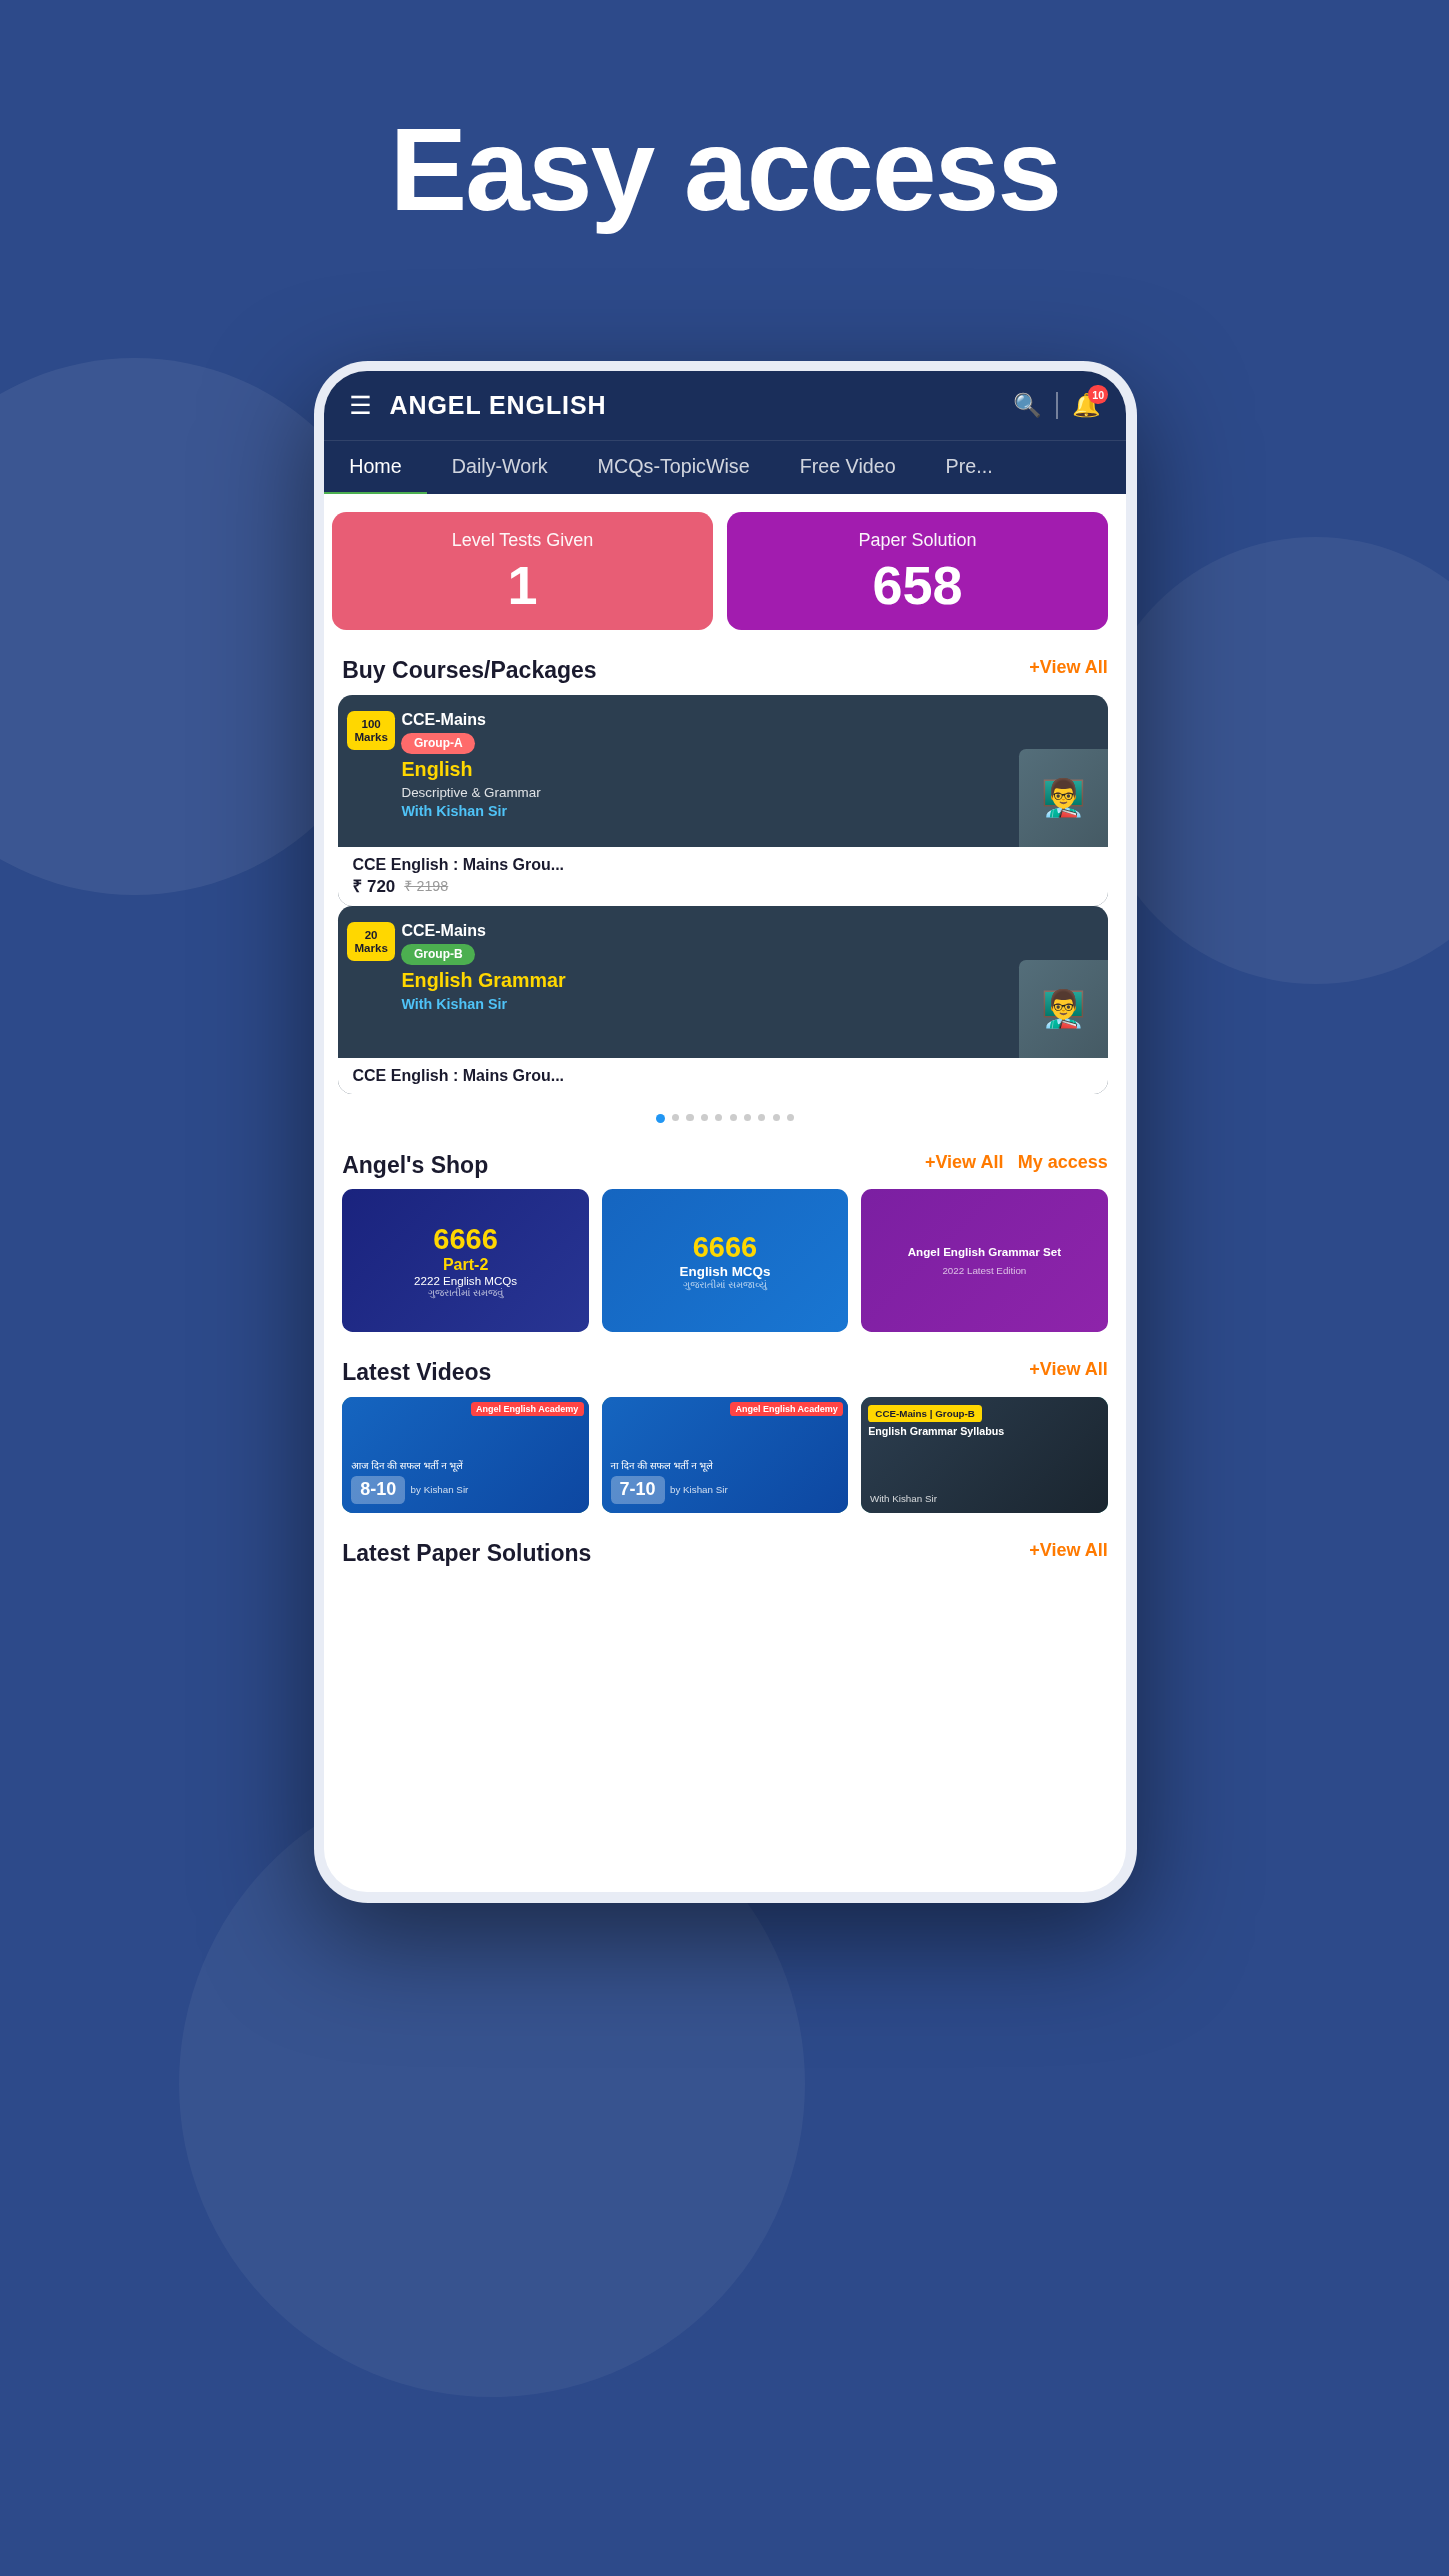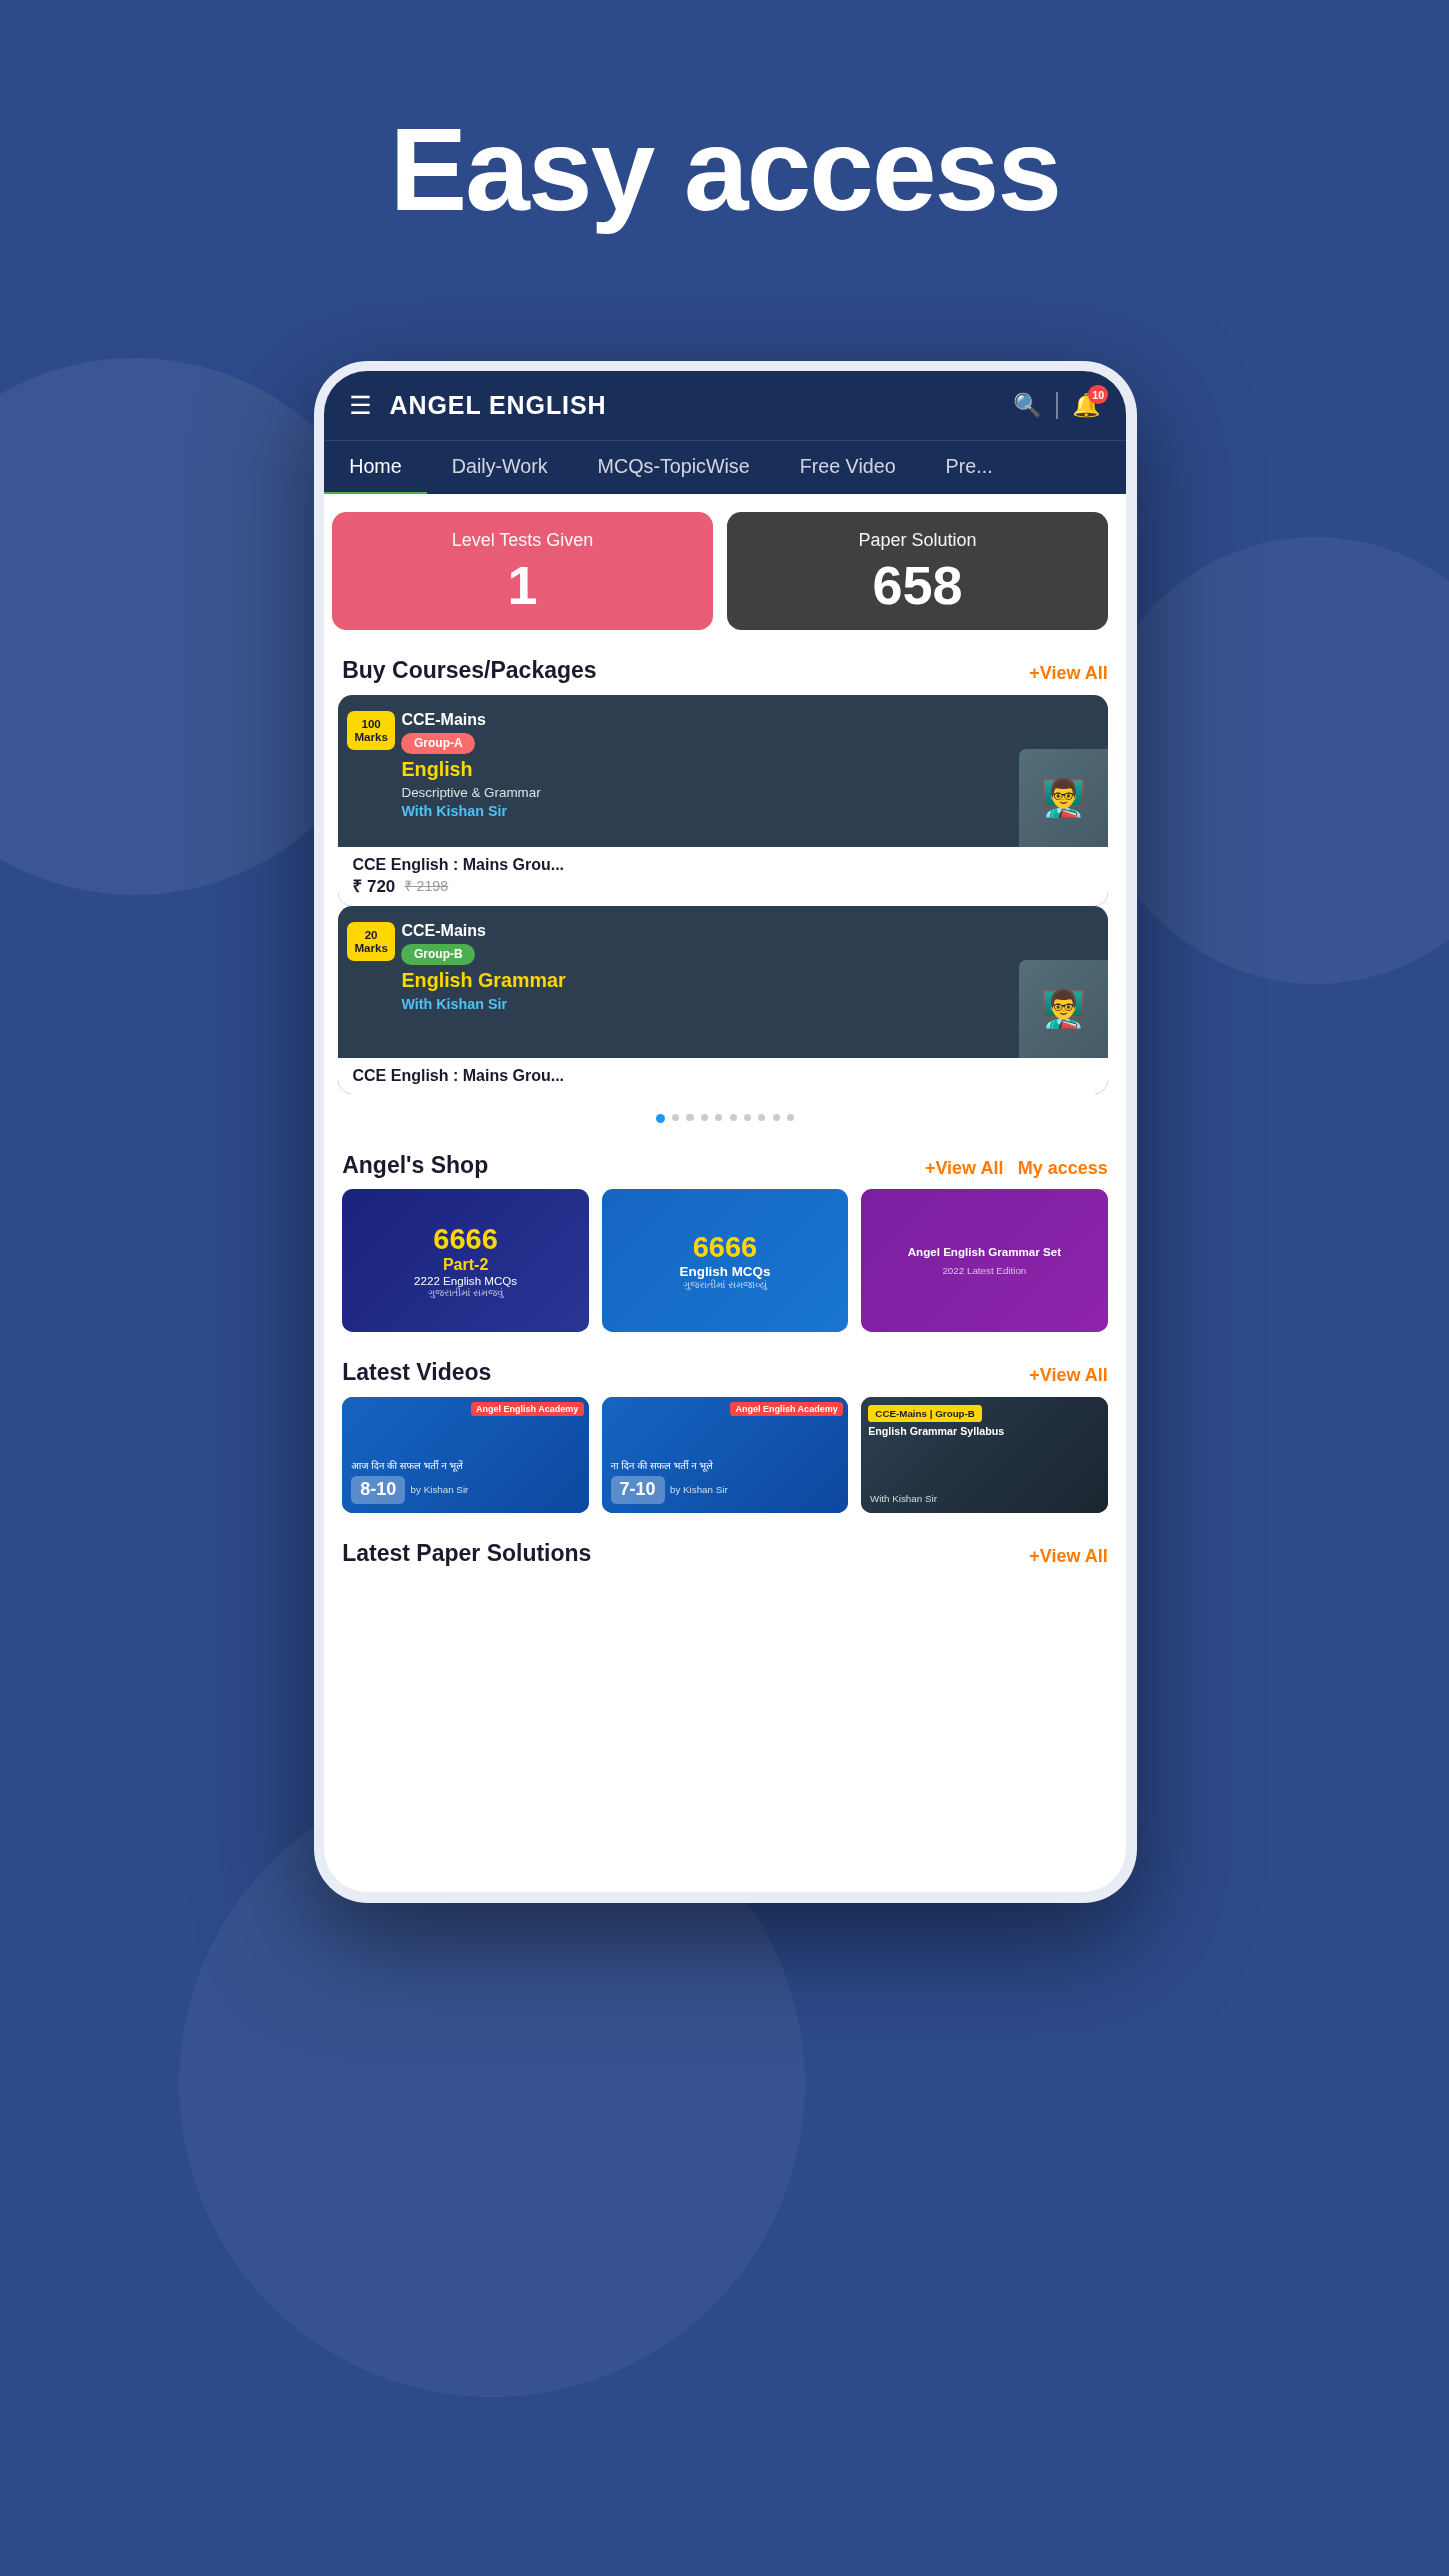"Paper Solution" .stat-card.blue { background: #404040 -> #a21caf }
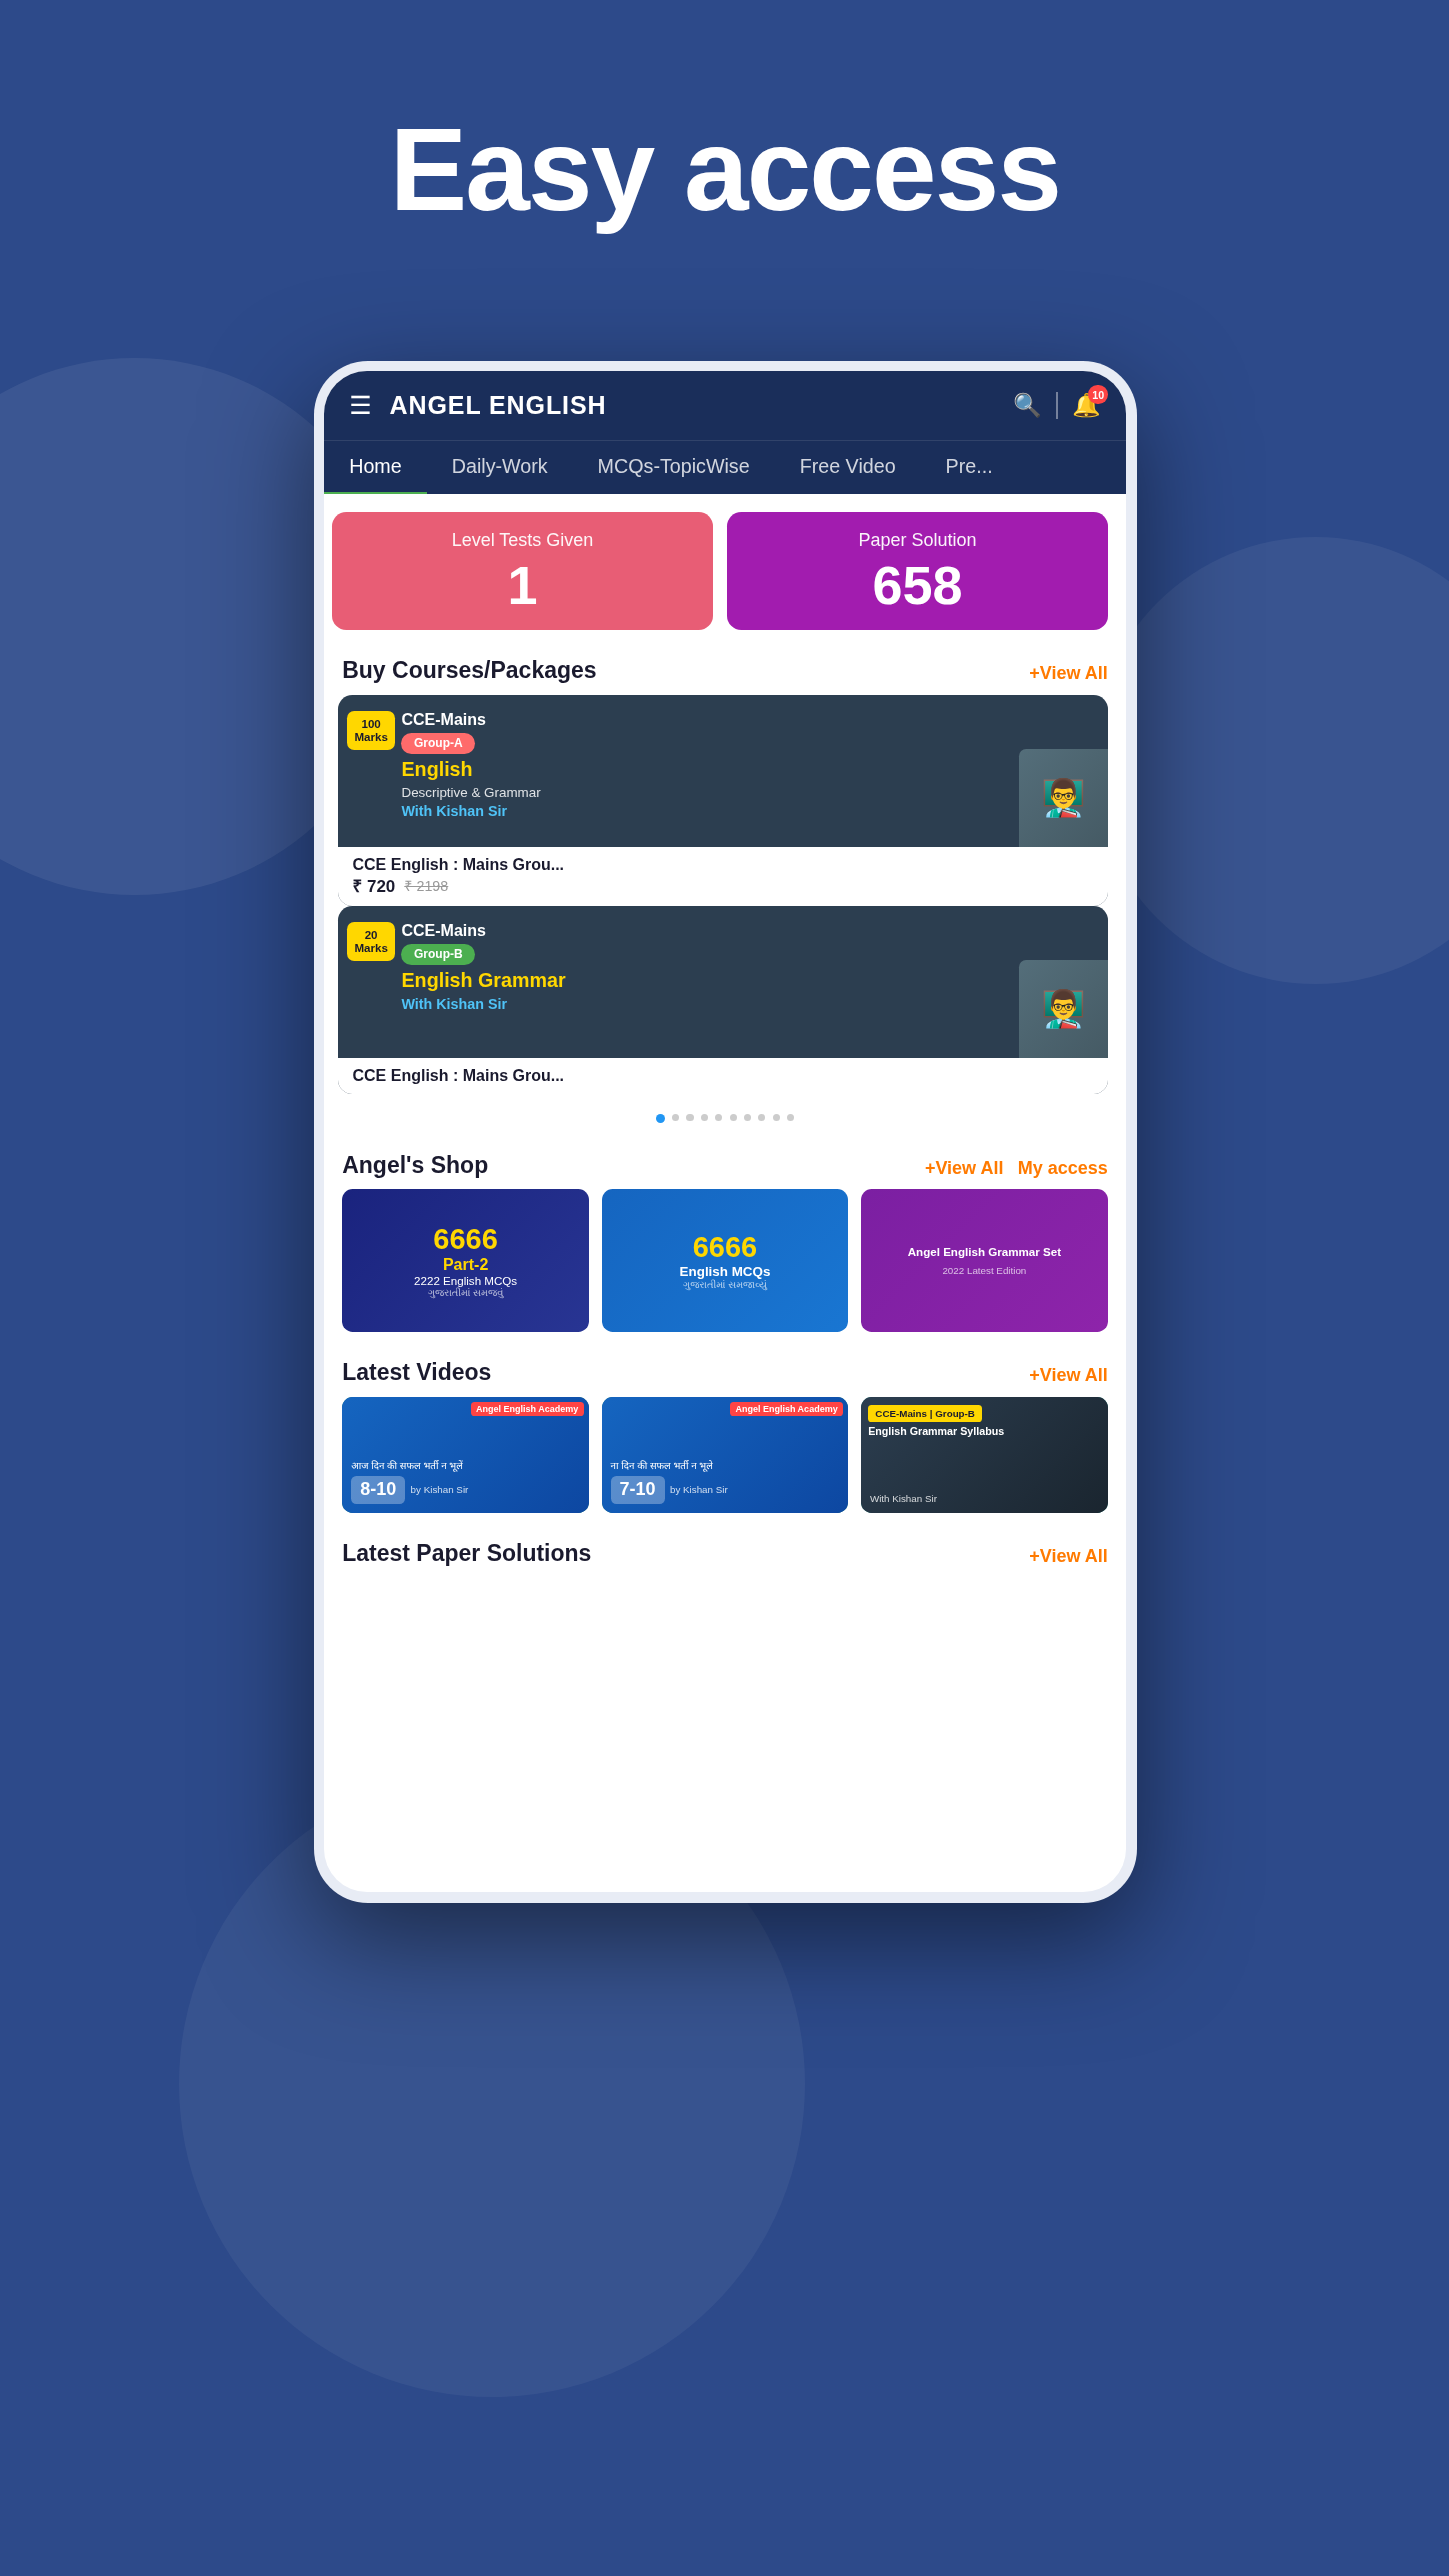"Buy Courses/Packages" .section-header { align-items: flex-end -> flex-start }
